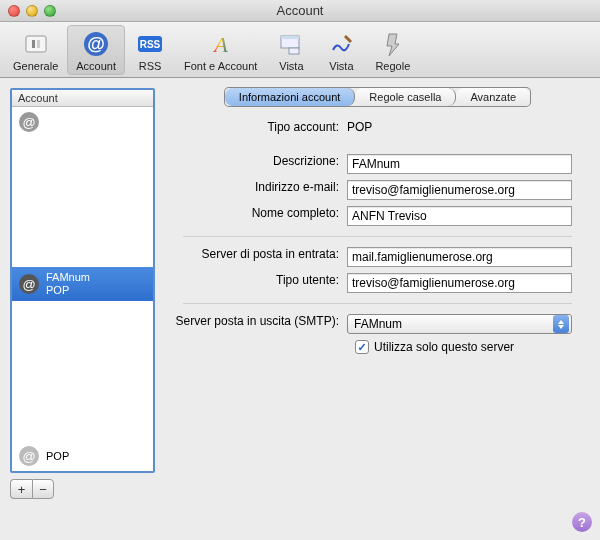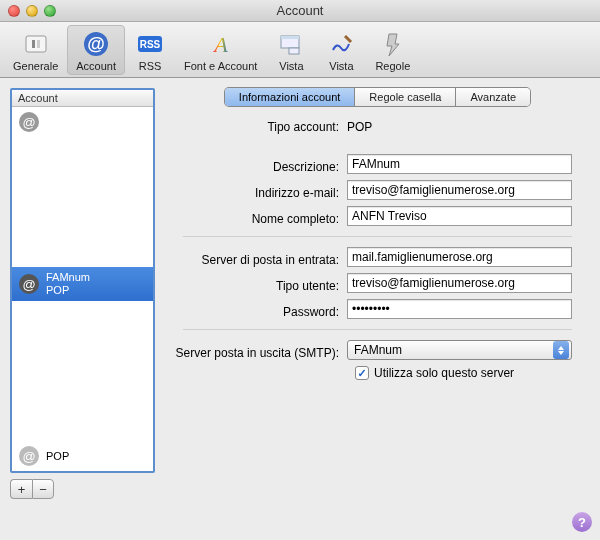"Informazioni account" .tab { border-radius: none -> 8px }
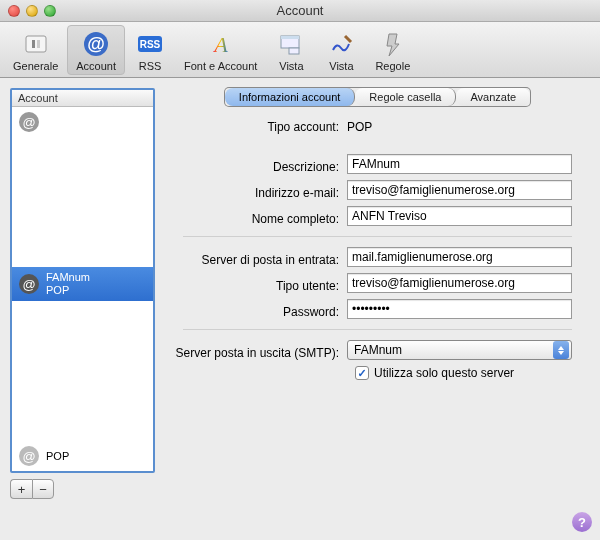"Tipo account:" .form-row { align-items: flex-end -> flex-start }
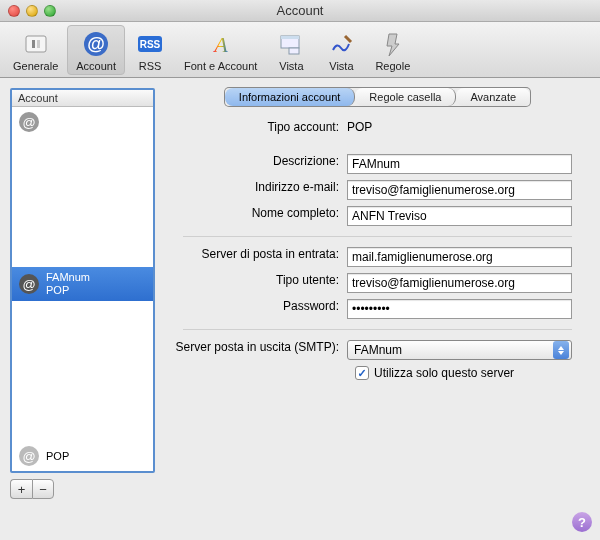"Password:" div.form-row { html: <div> <label>Password:</label> <input> </div> -> none }
